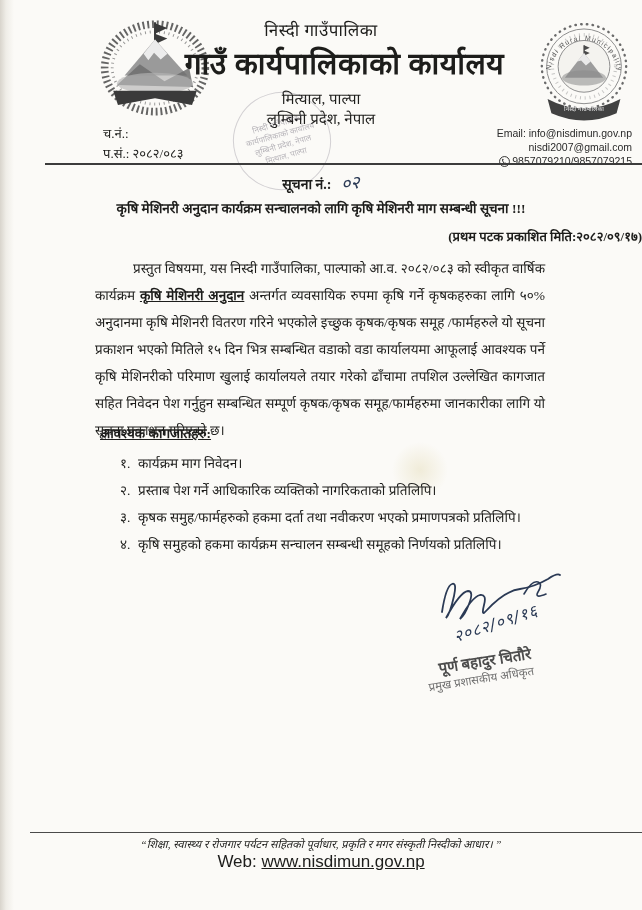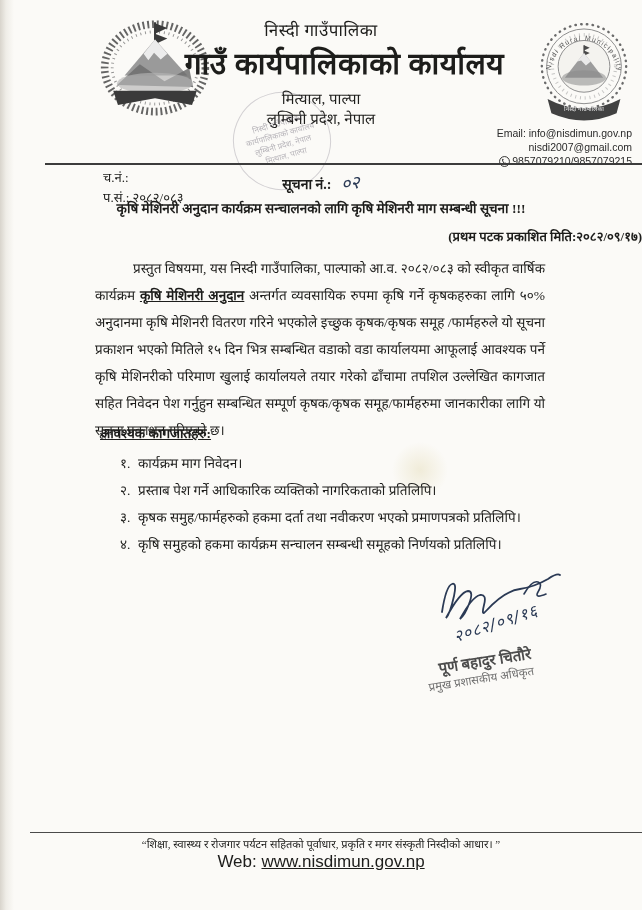"च.नं.:" .refs { margin-top: 44px -> none }
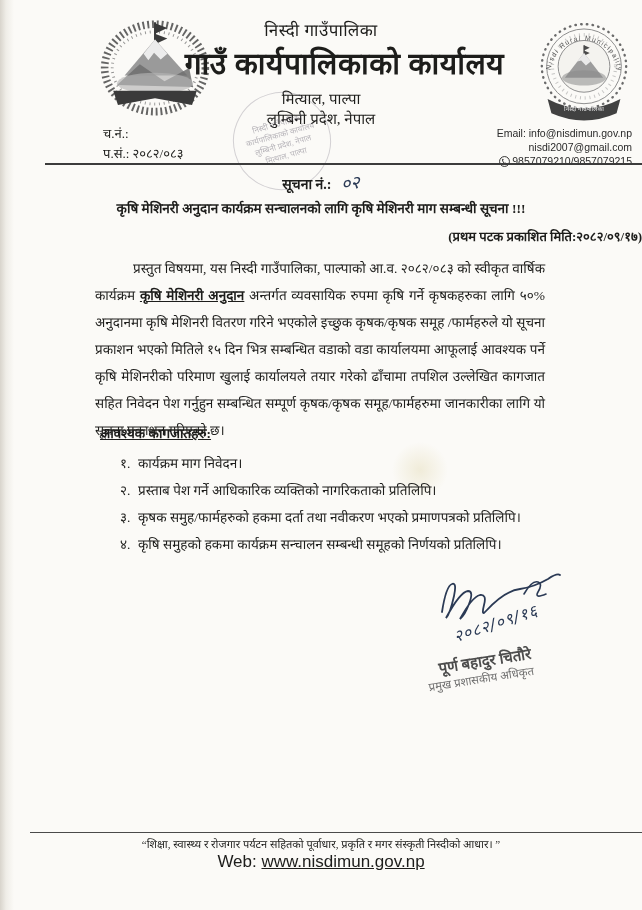"“शिक्षा, स्वास्थ्य र रोजगार पर्यटन" .slogan { font-style: none -> italic }
